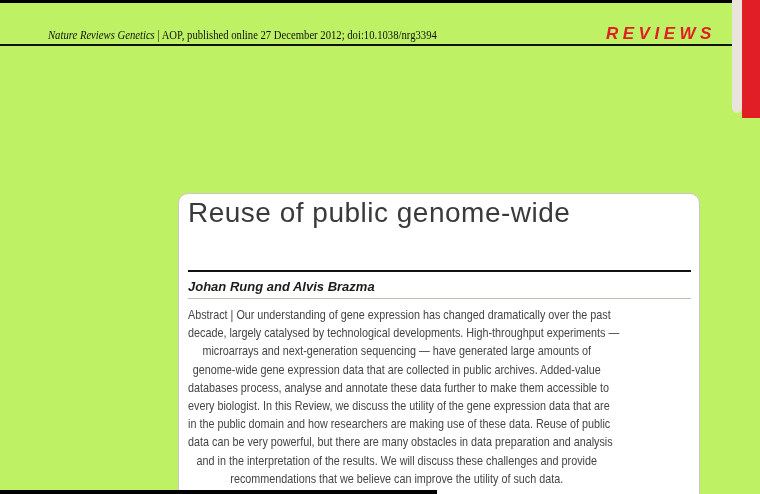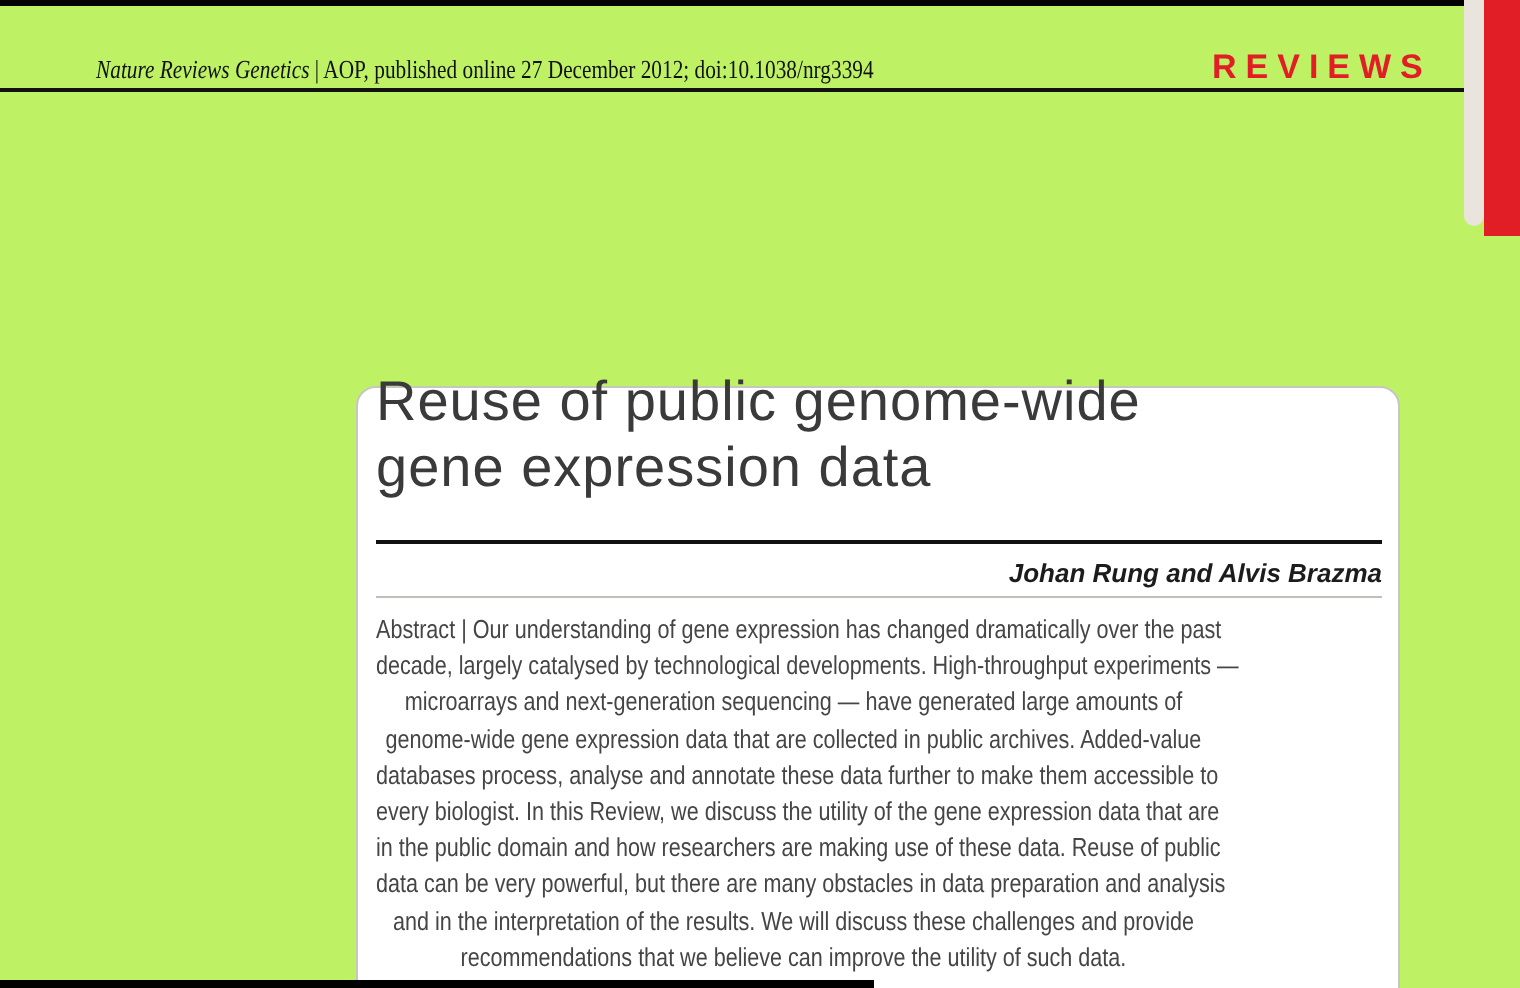"REVIEWS" .reviews-label { font-style: none -> italic }
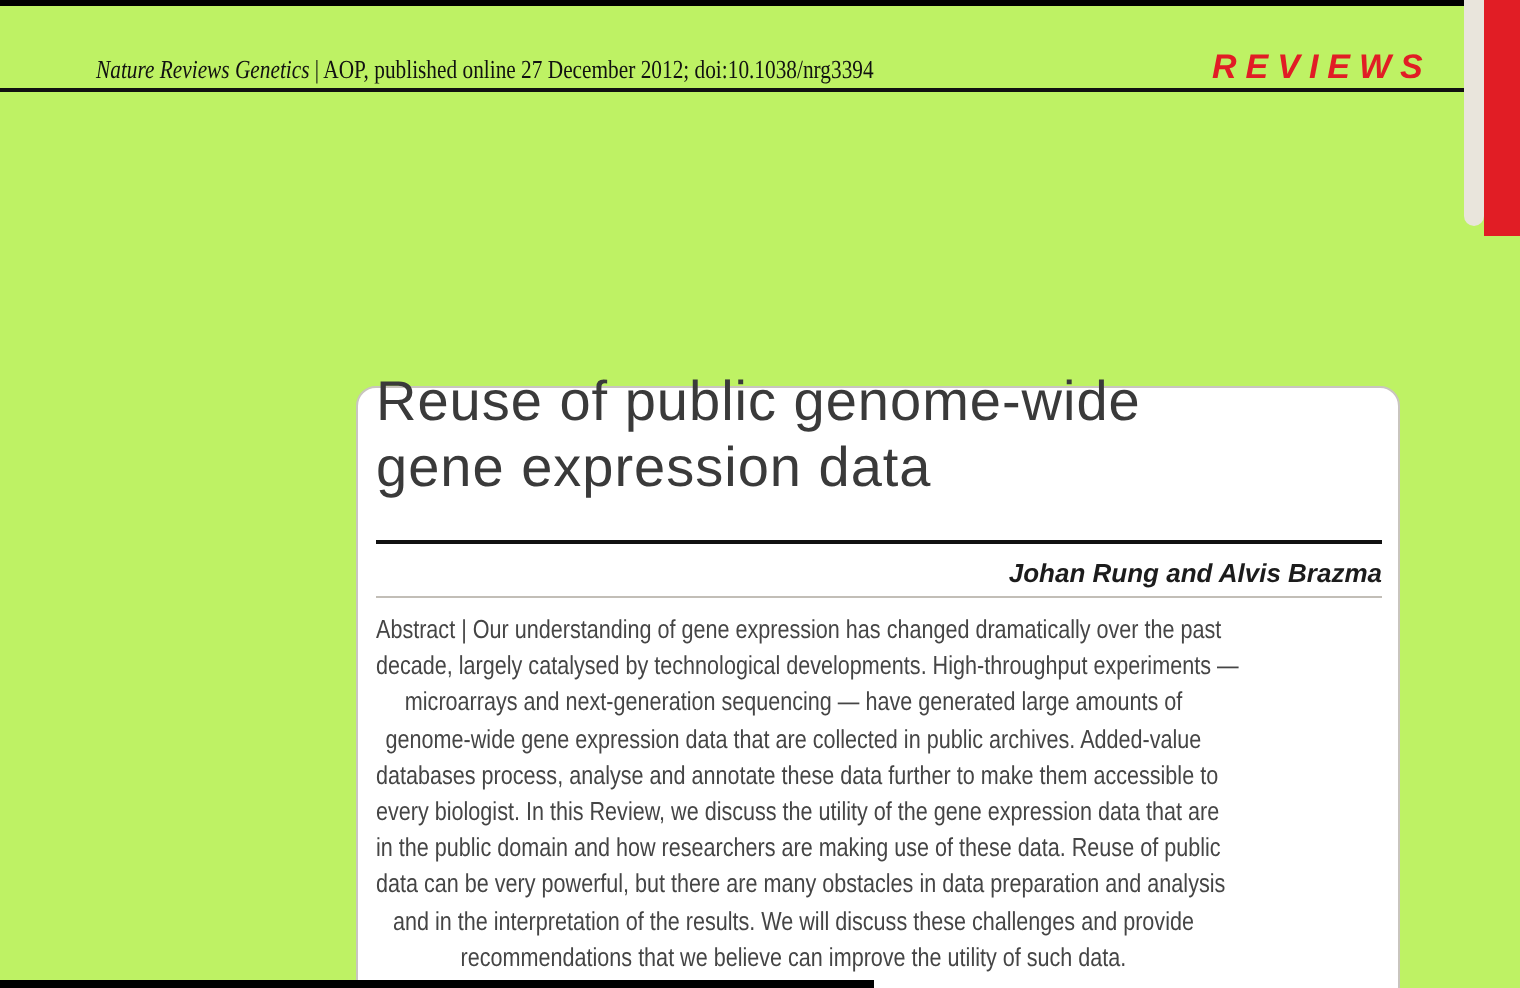"Reuse of public genome-wide" .article-title { top: 184px -> 196px }
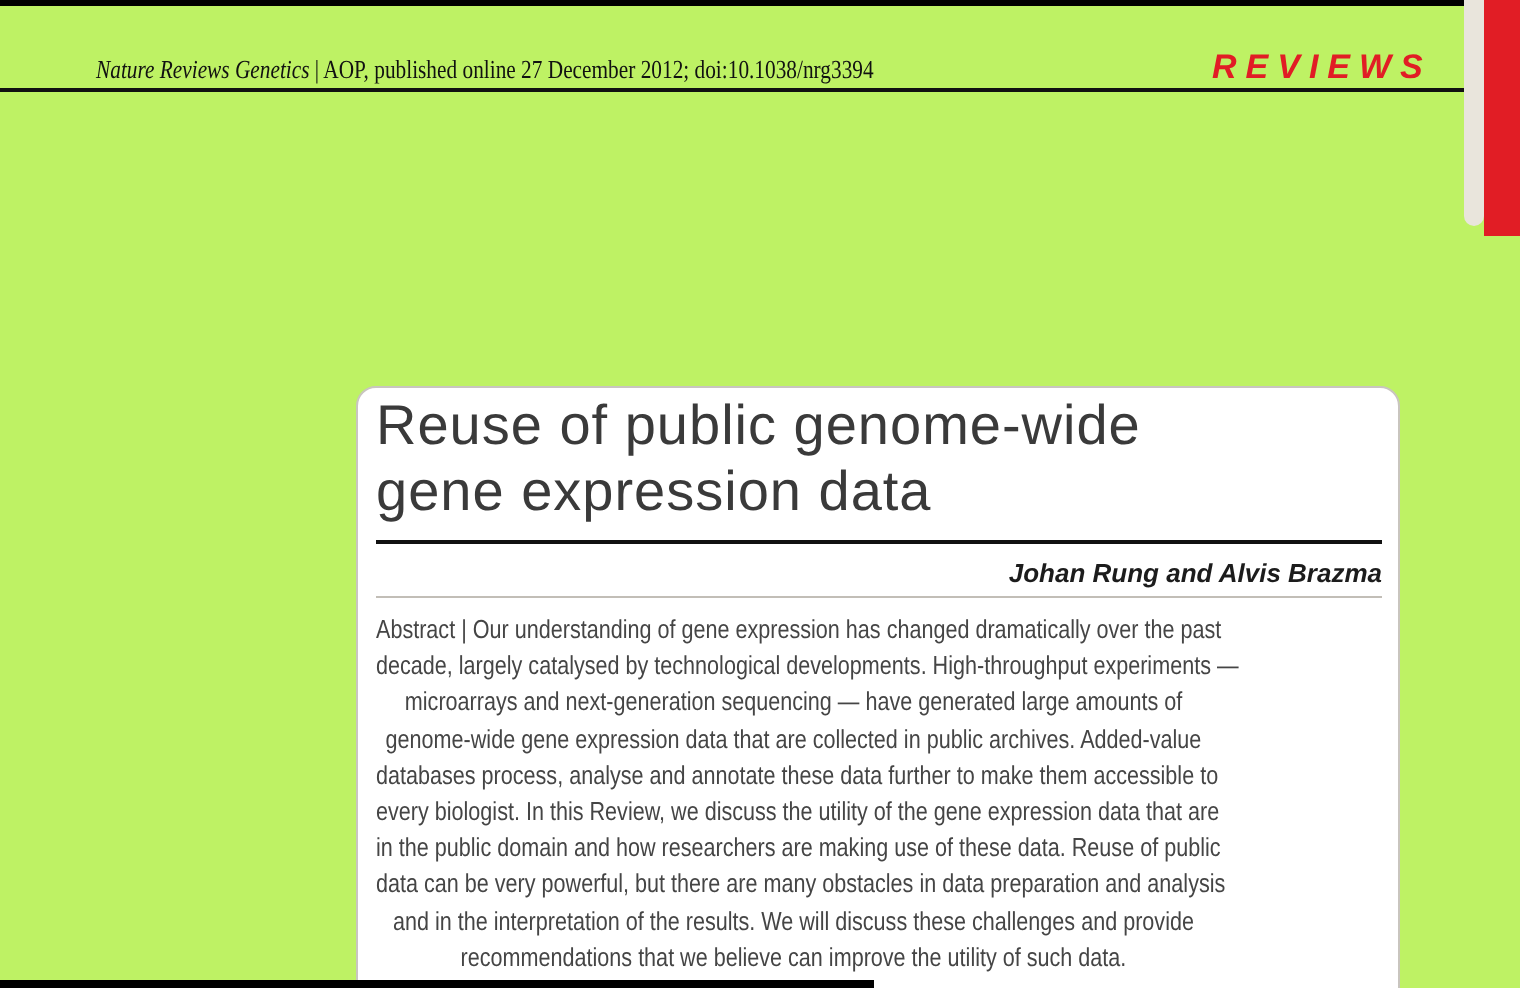"gene expression data" div { html: <div>gene expression data</div> -> none }
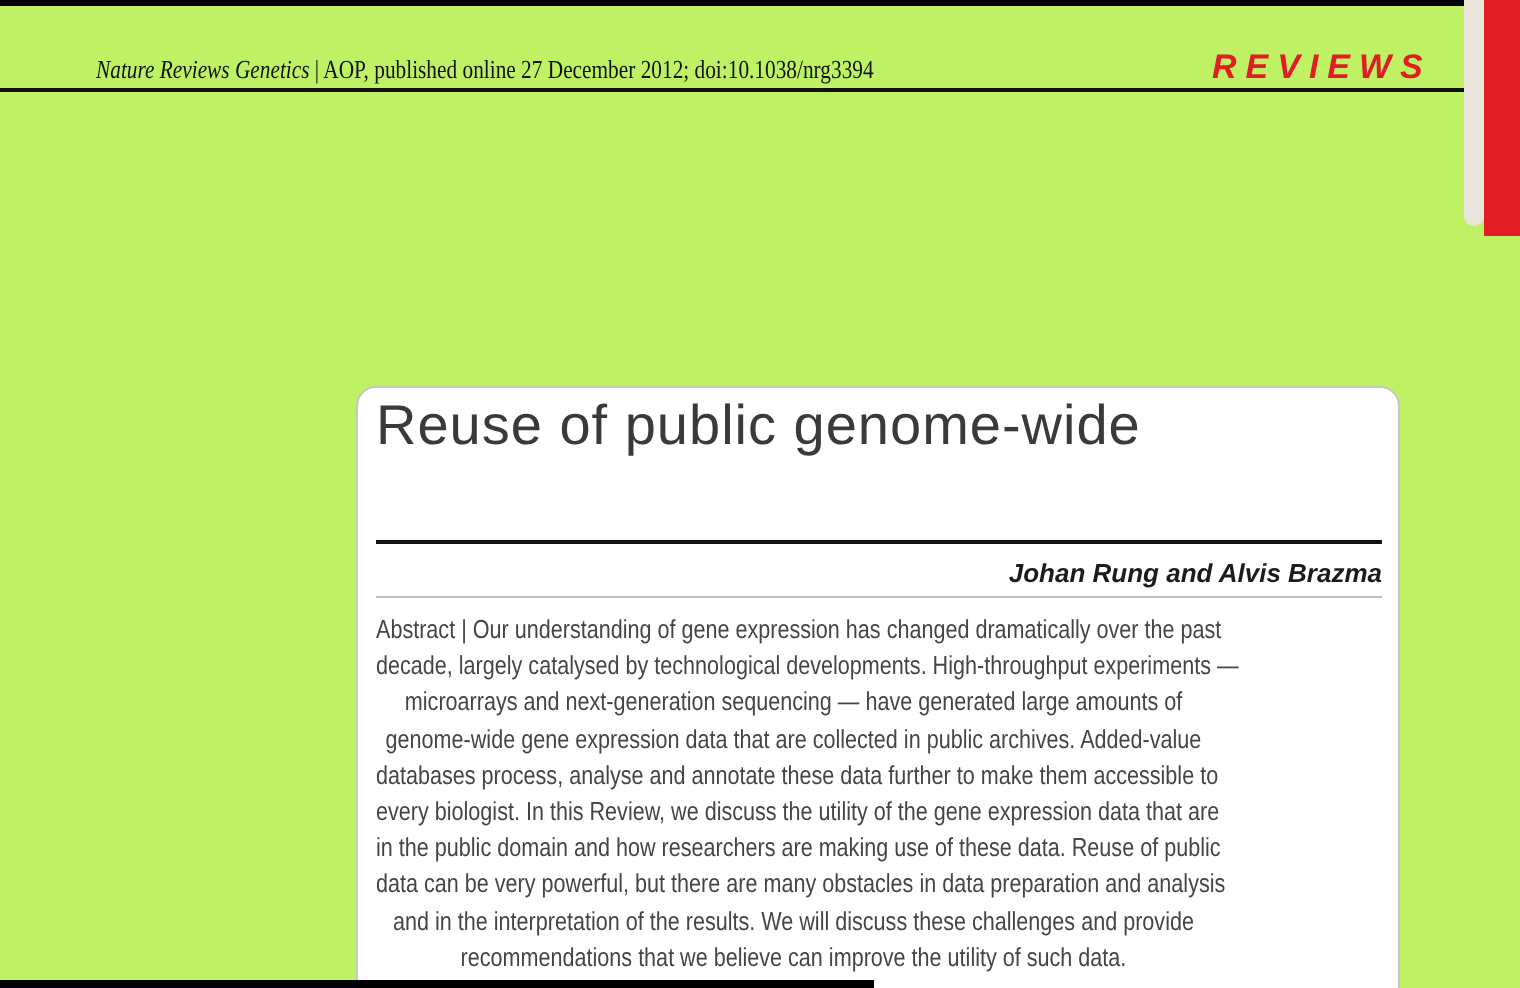"Johan Rung and Alvis Brazma" .article-authors { text-align: right -> none }
